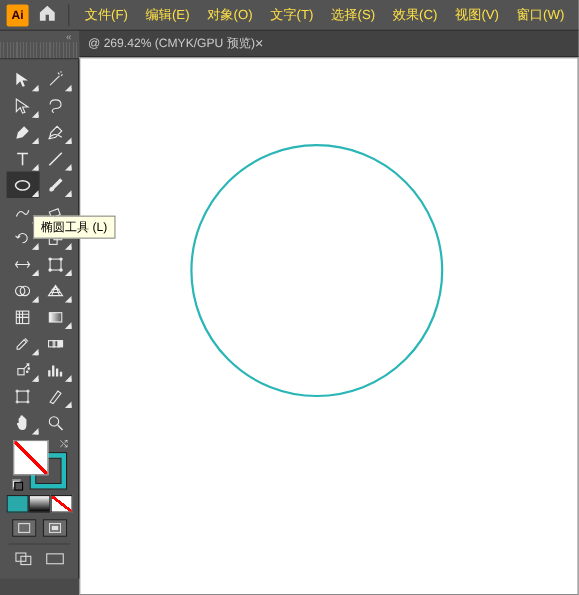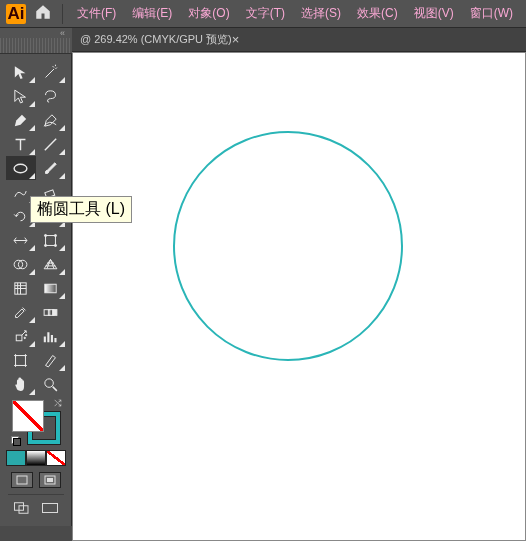"Ai" .ai-logo { font-size: 17px -> 11px }
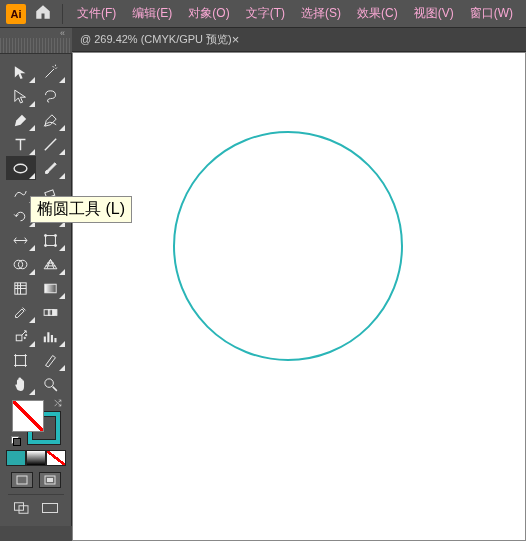"文件(F)" .menu-item { color: #f9a8d4 -> #fde047 }
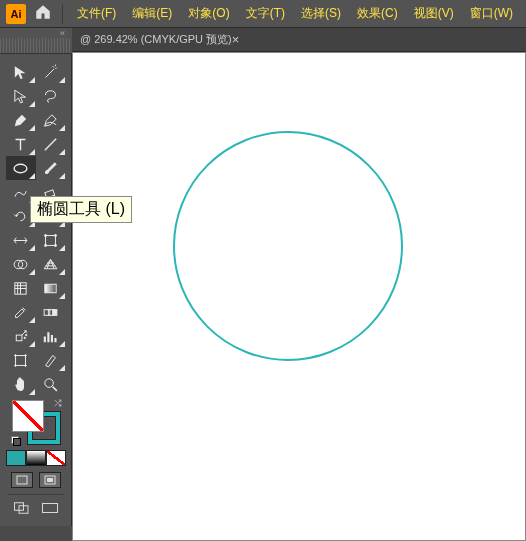"椭圆工具 (L)" .tooltip { font-size: 16px -> 11px }
